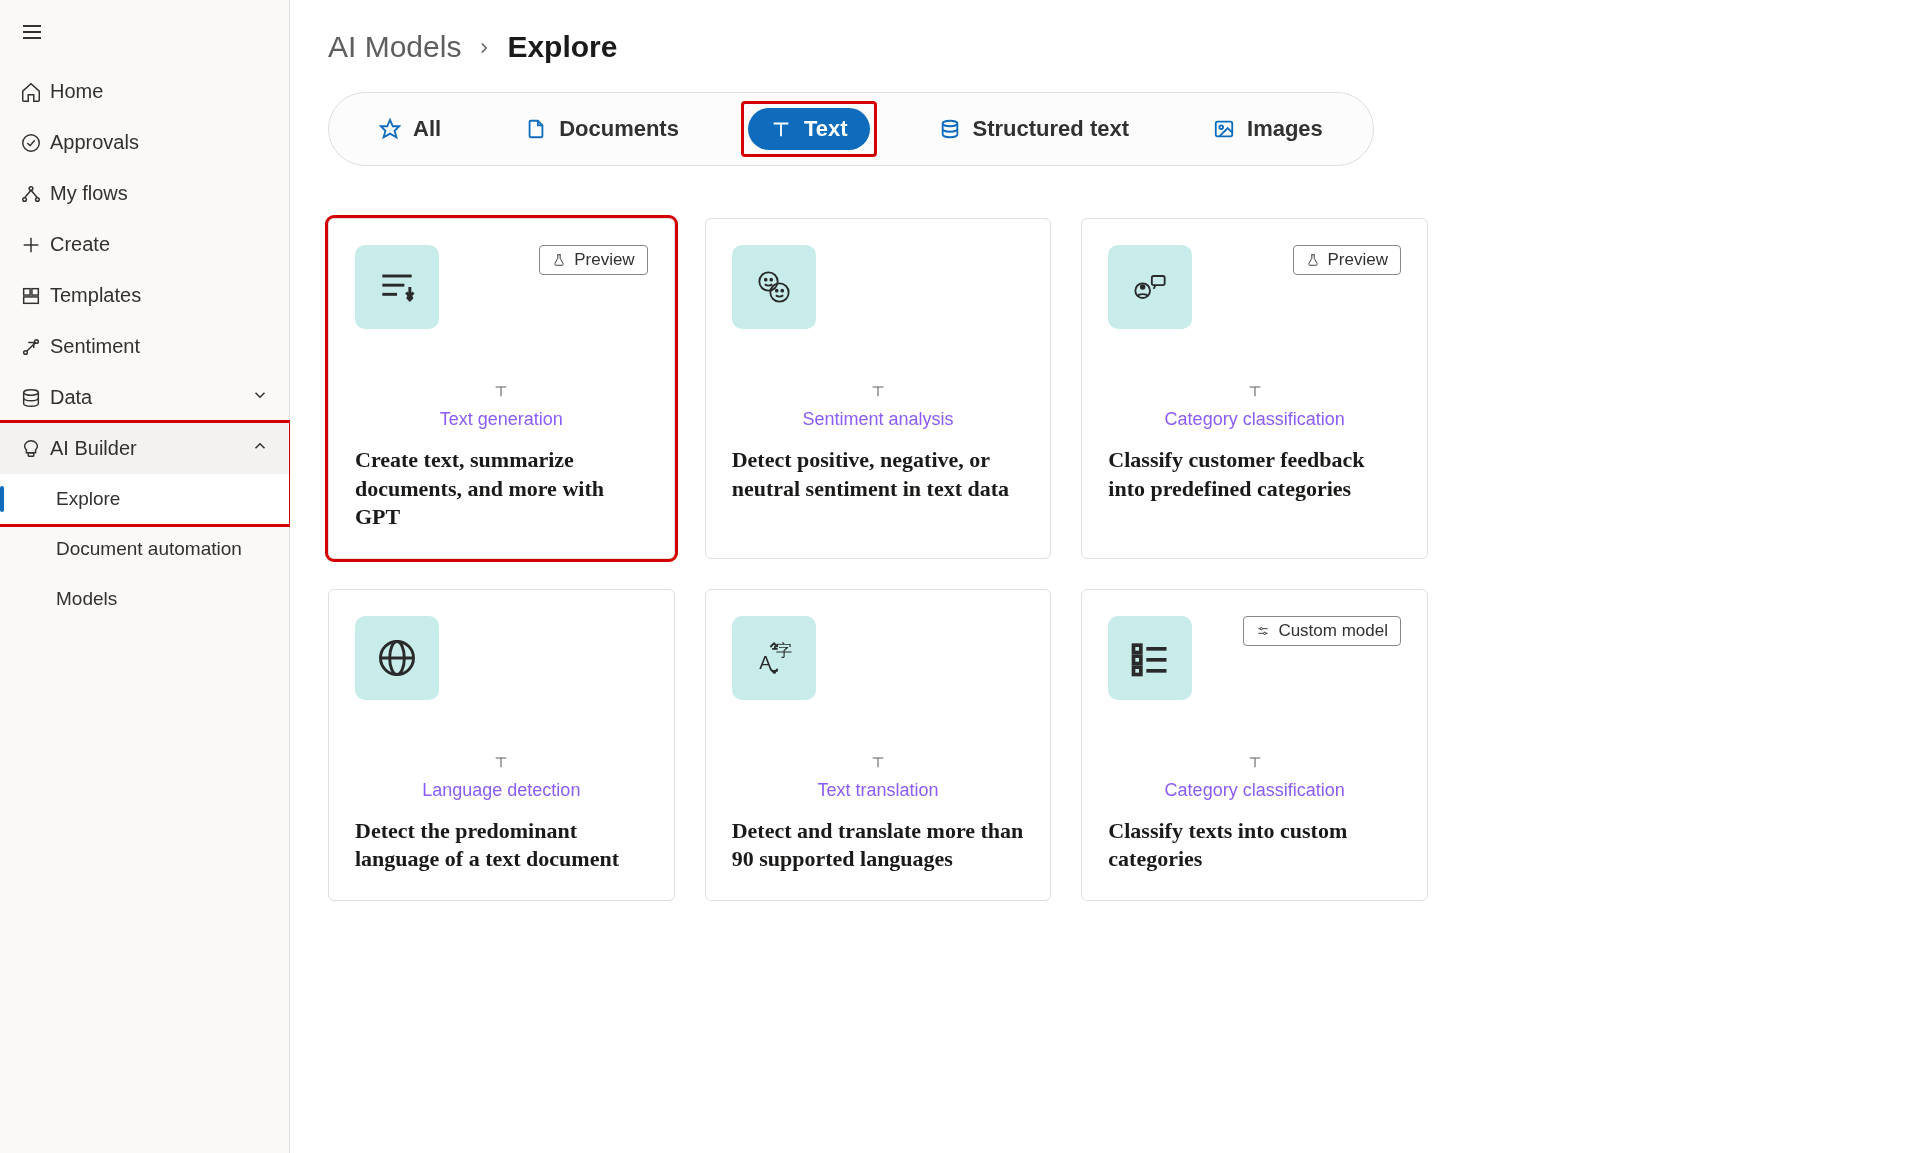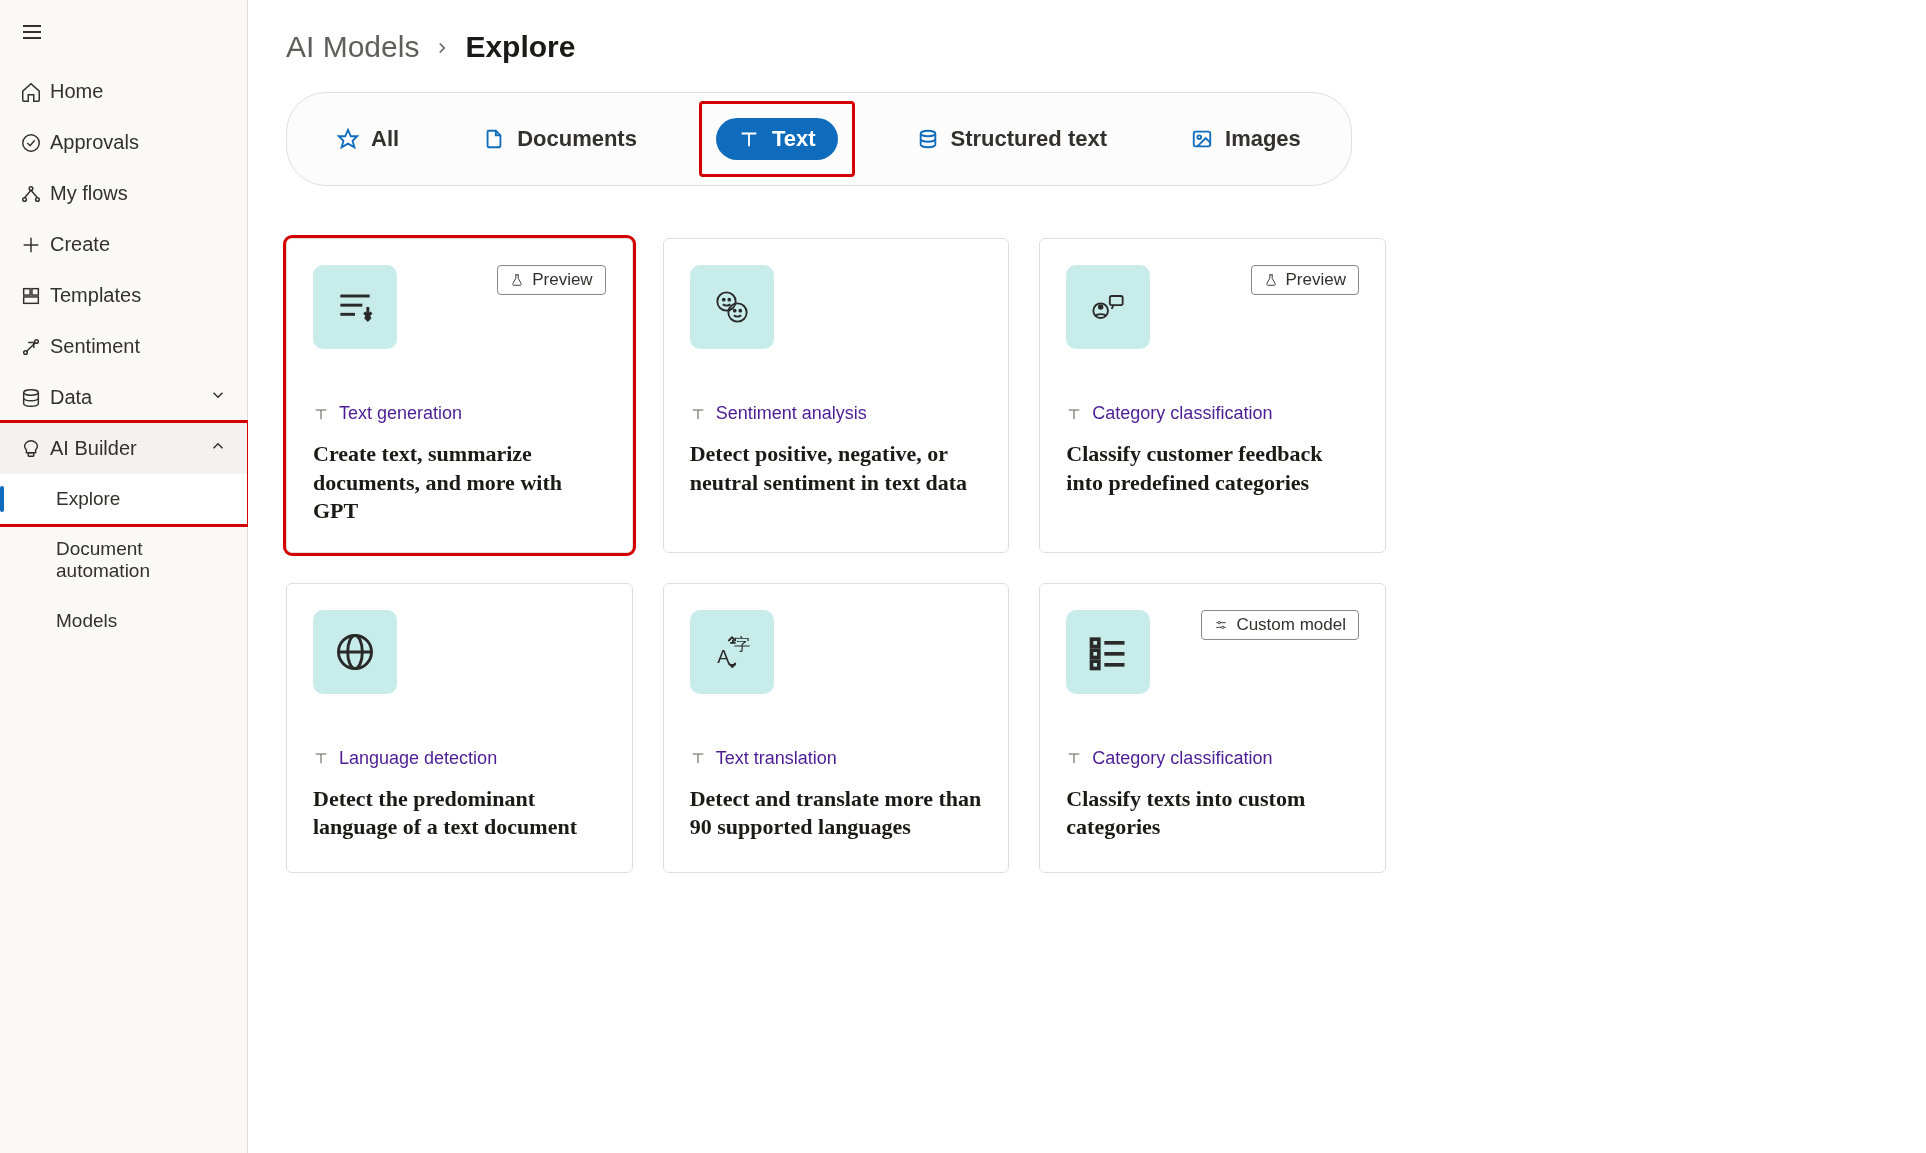"Home" .sidebar { width: 248px -> 290px }
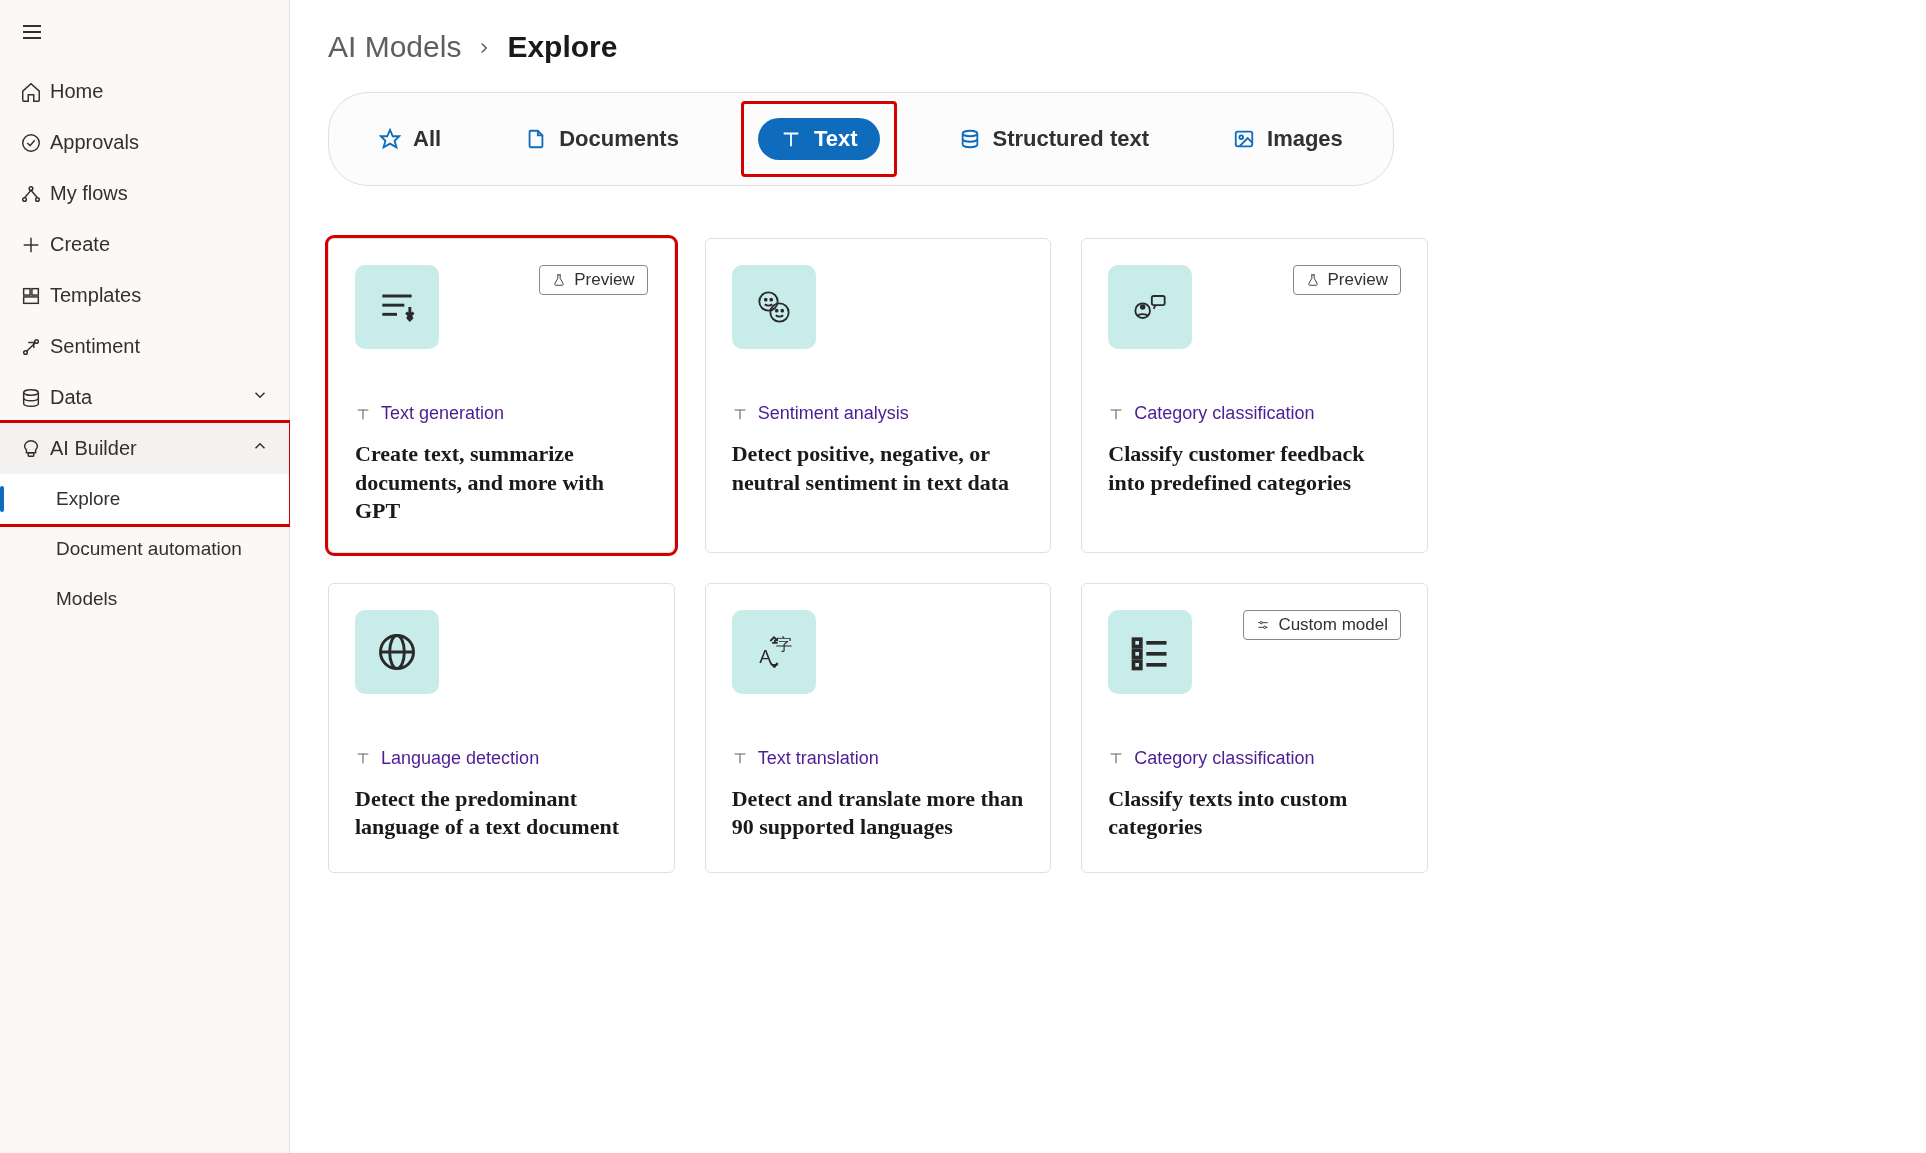"Text" .pill-highlight { padding: 14px -> 4px }
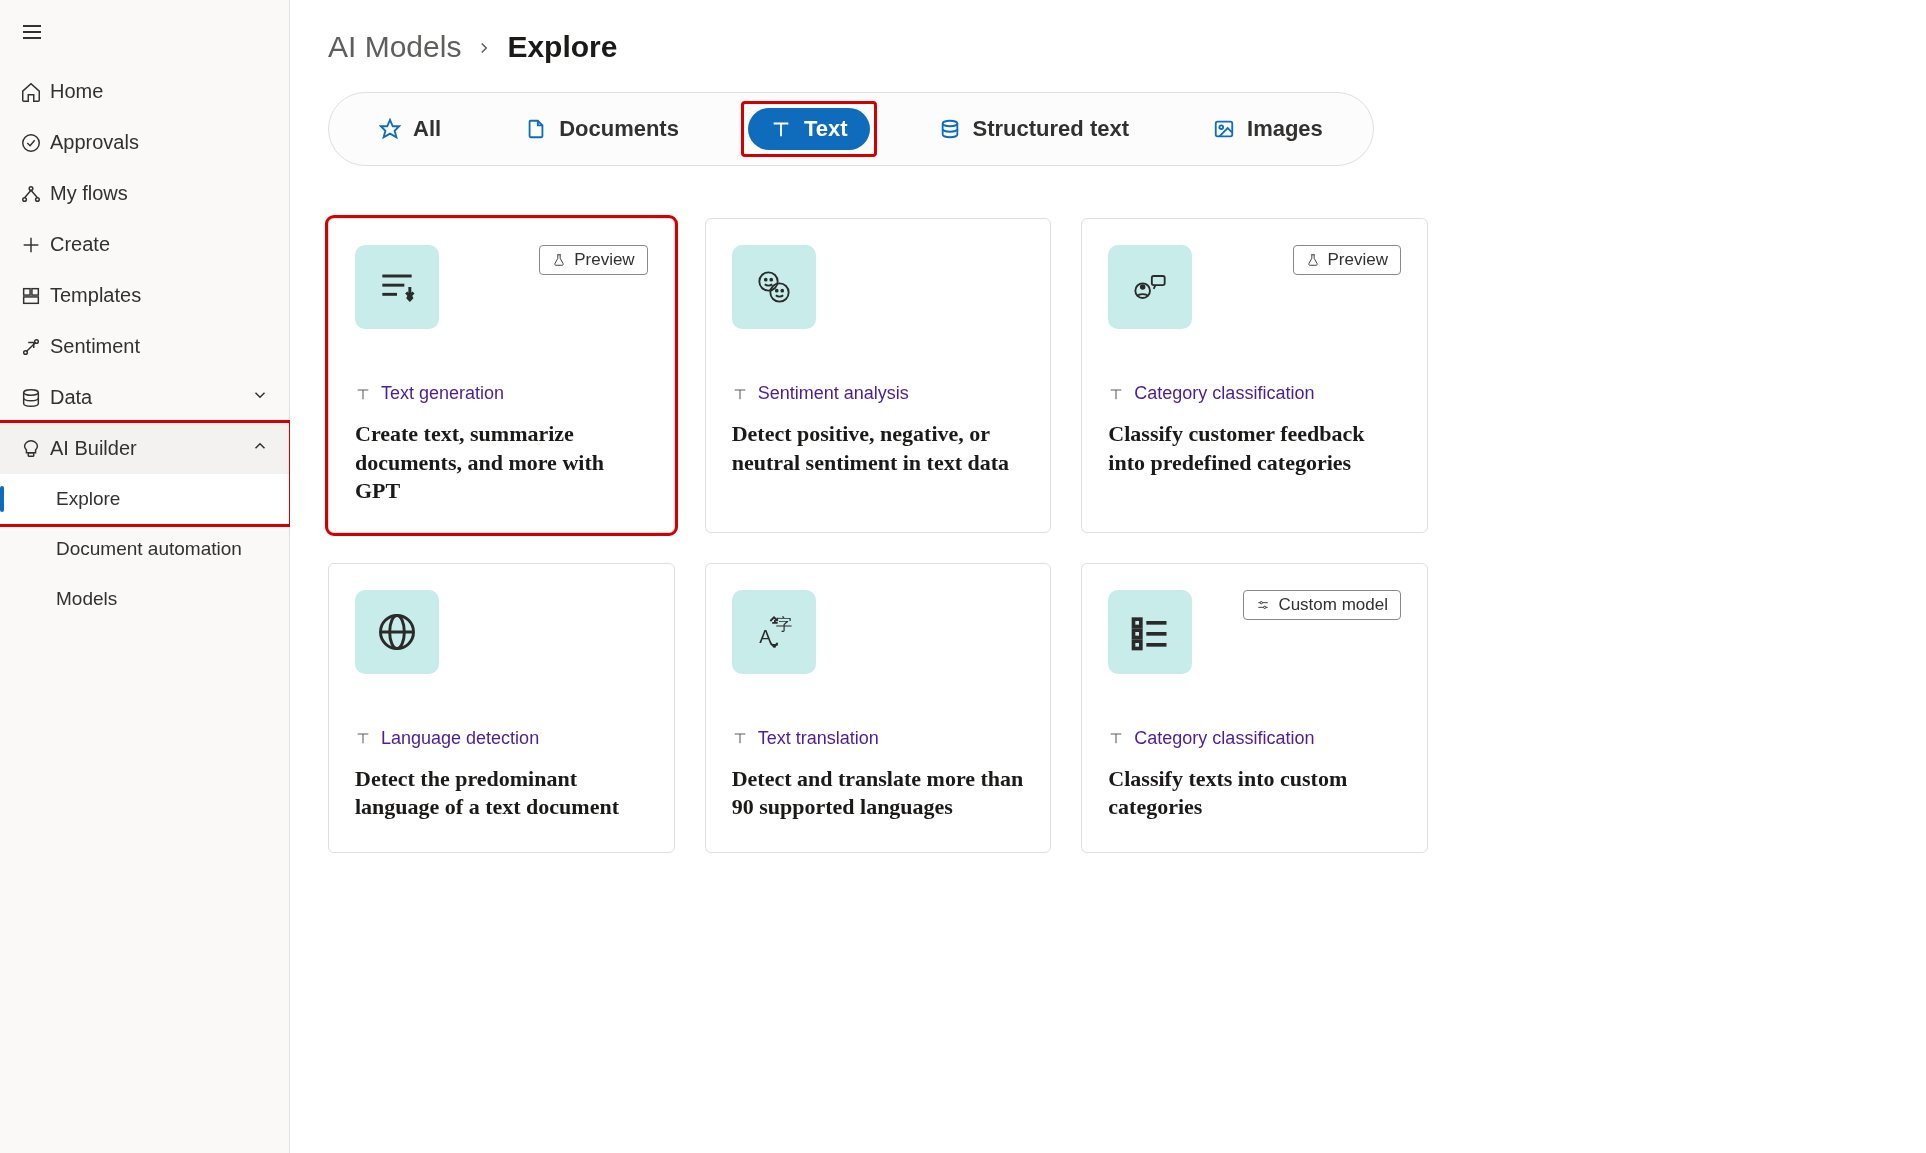"Text generation" .card-category { color: #4c1d95 -> #8b5cf6; flex-direction: none -> column }
